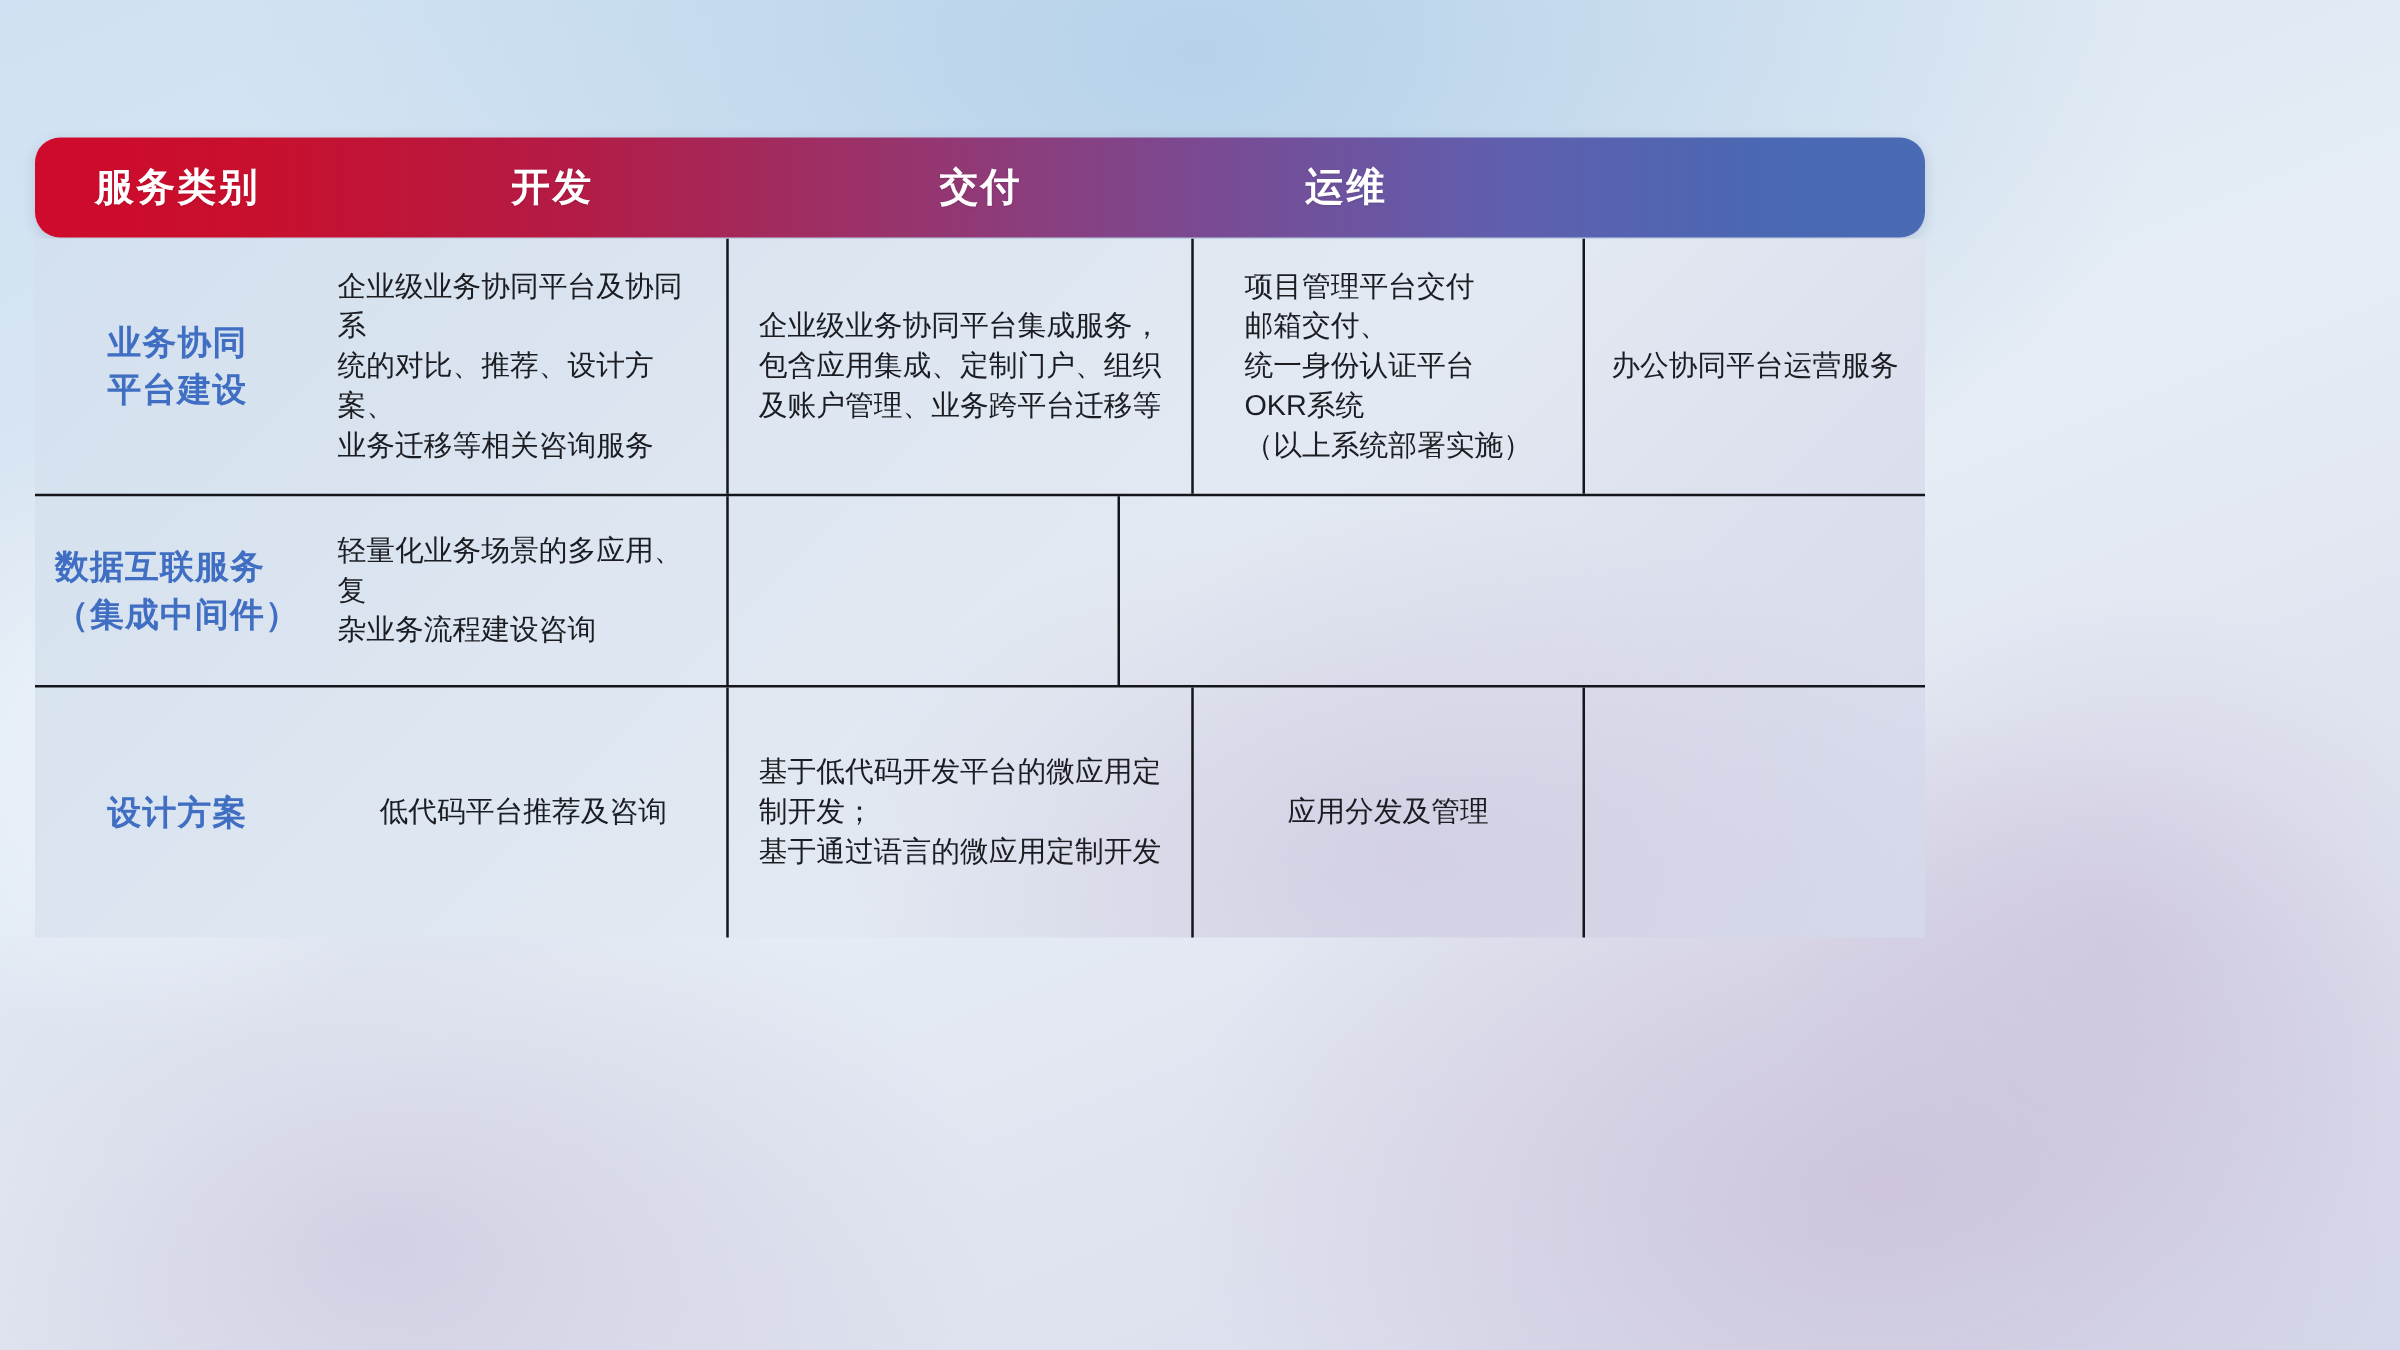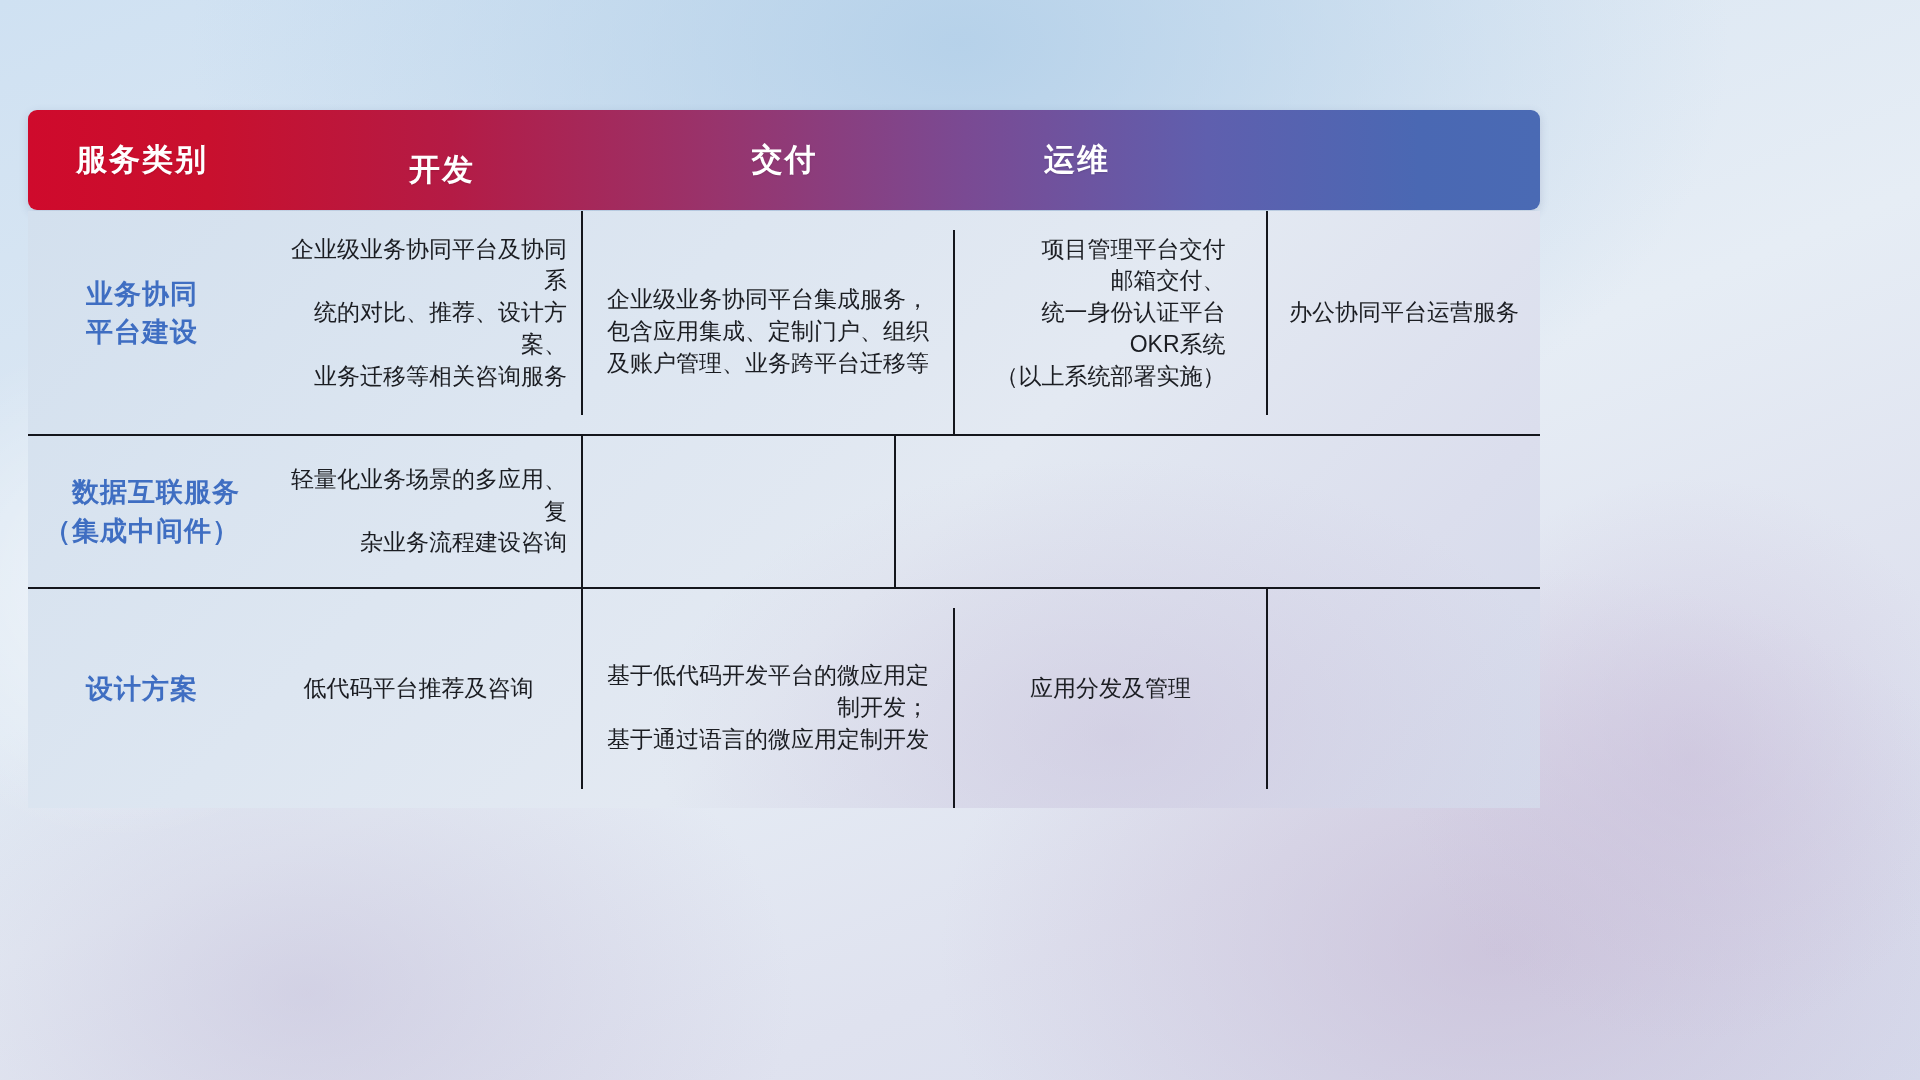"服务类别" .tbl-header { border-radius: 9px -> 20px; height: 100px -> 80px }
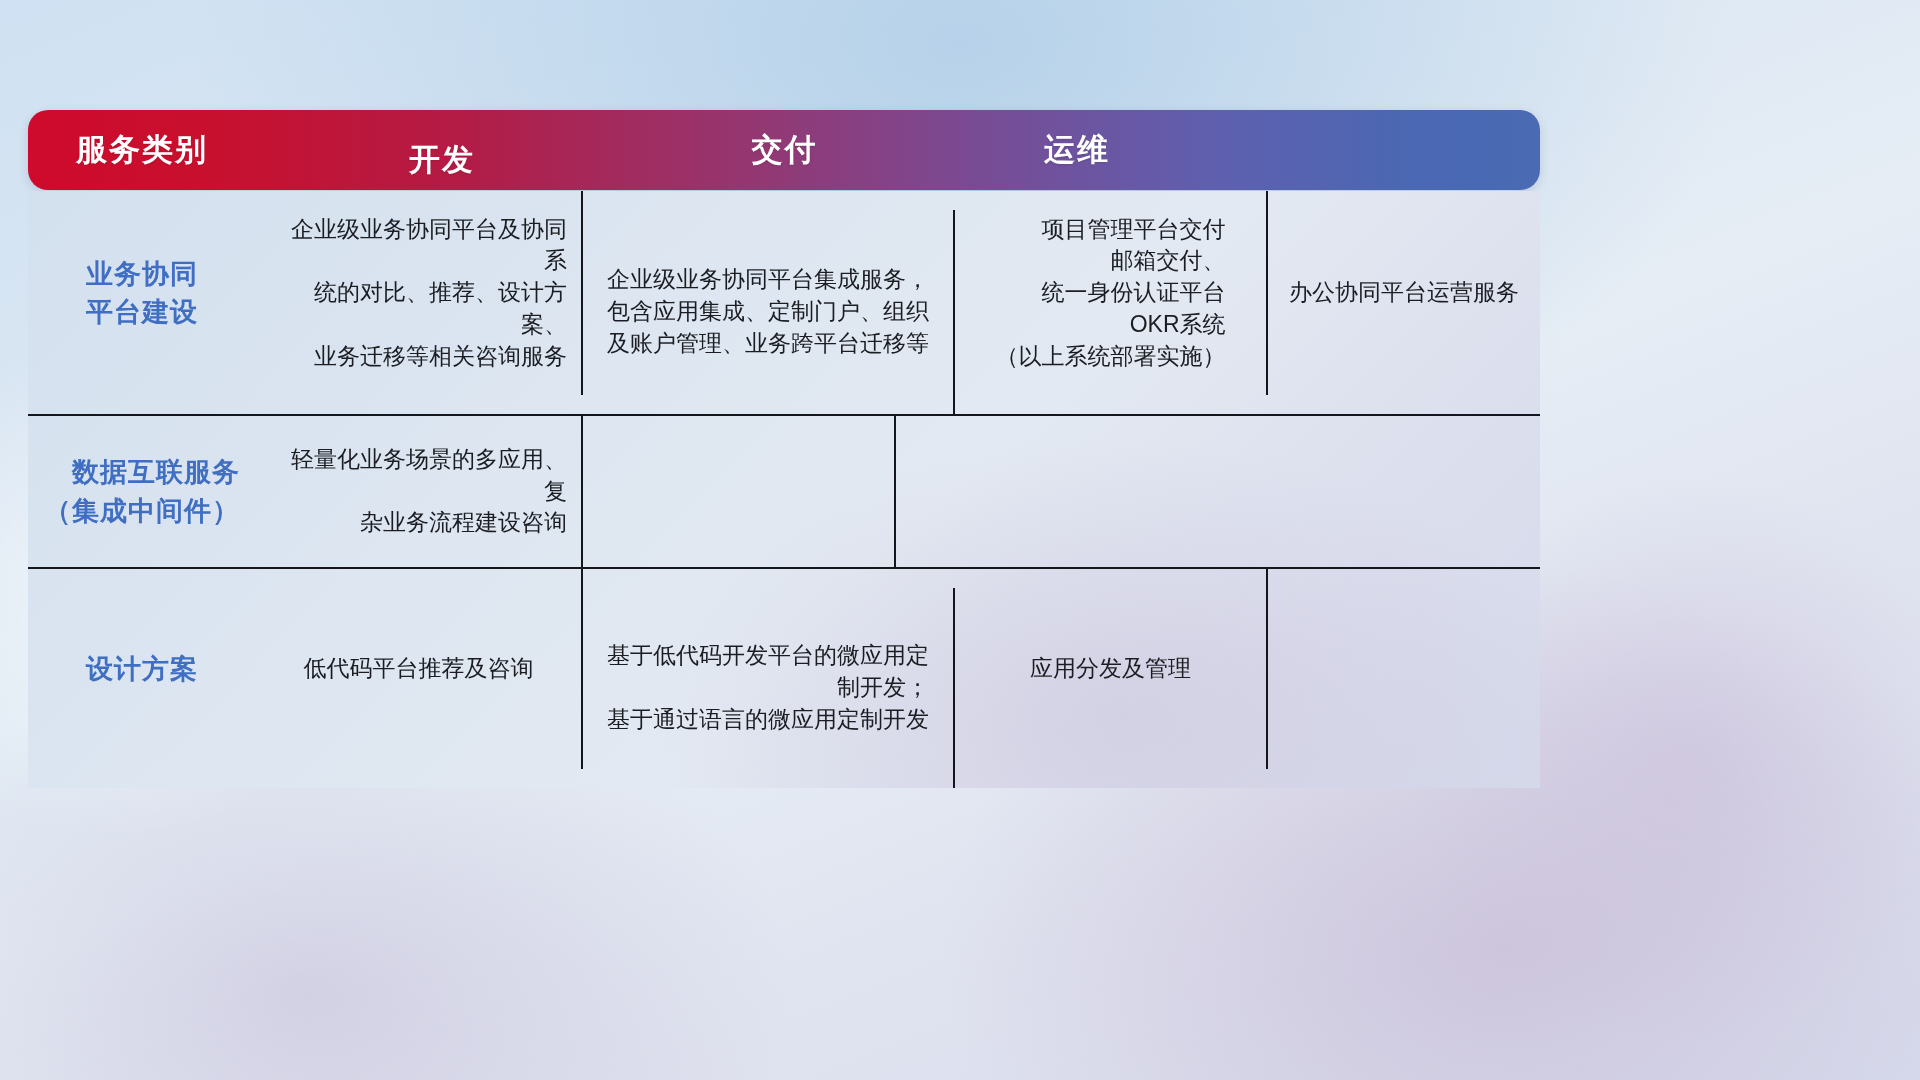"开发" .c2 { margin-top: 19px -> none }
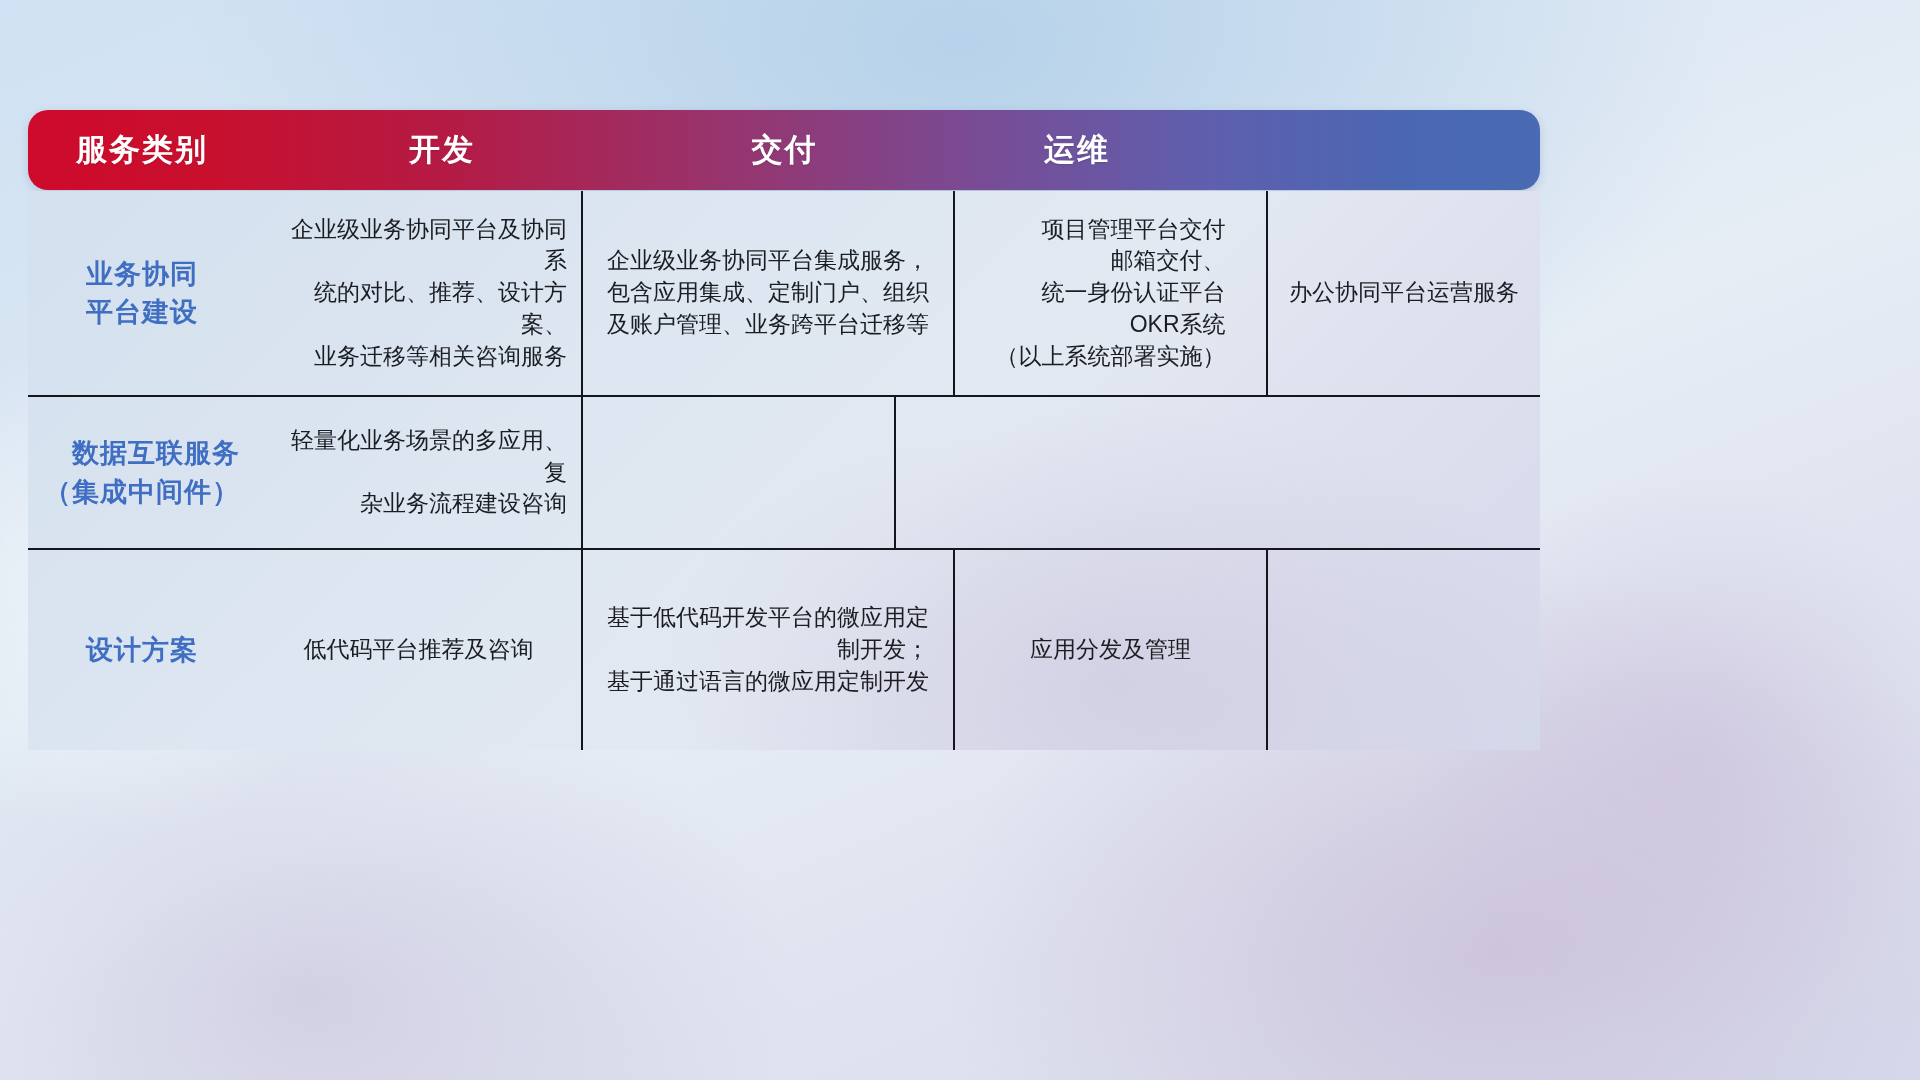"企业级业务协同平台及协同系" .td { text-align: right -> left }
